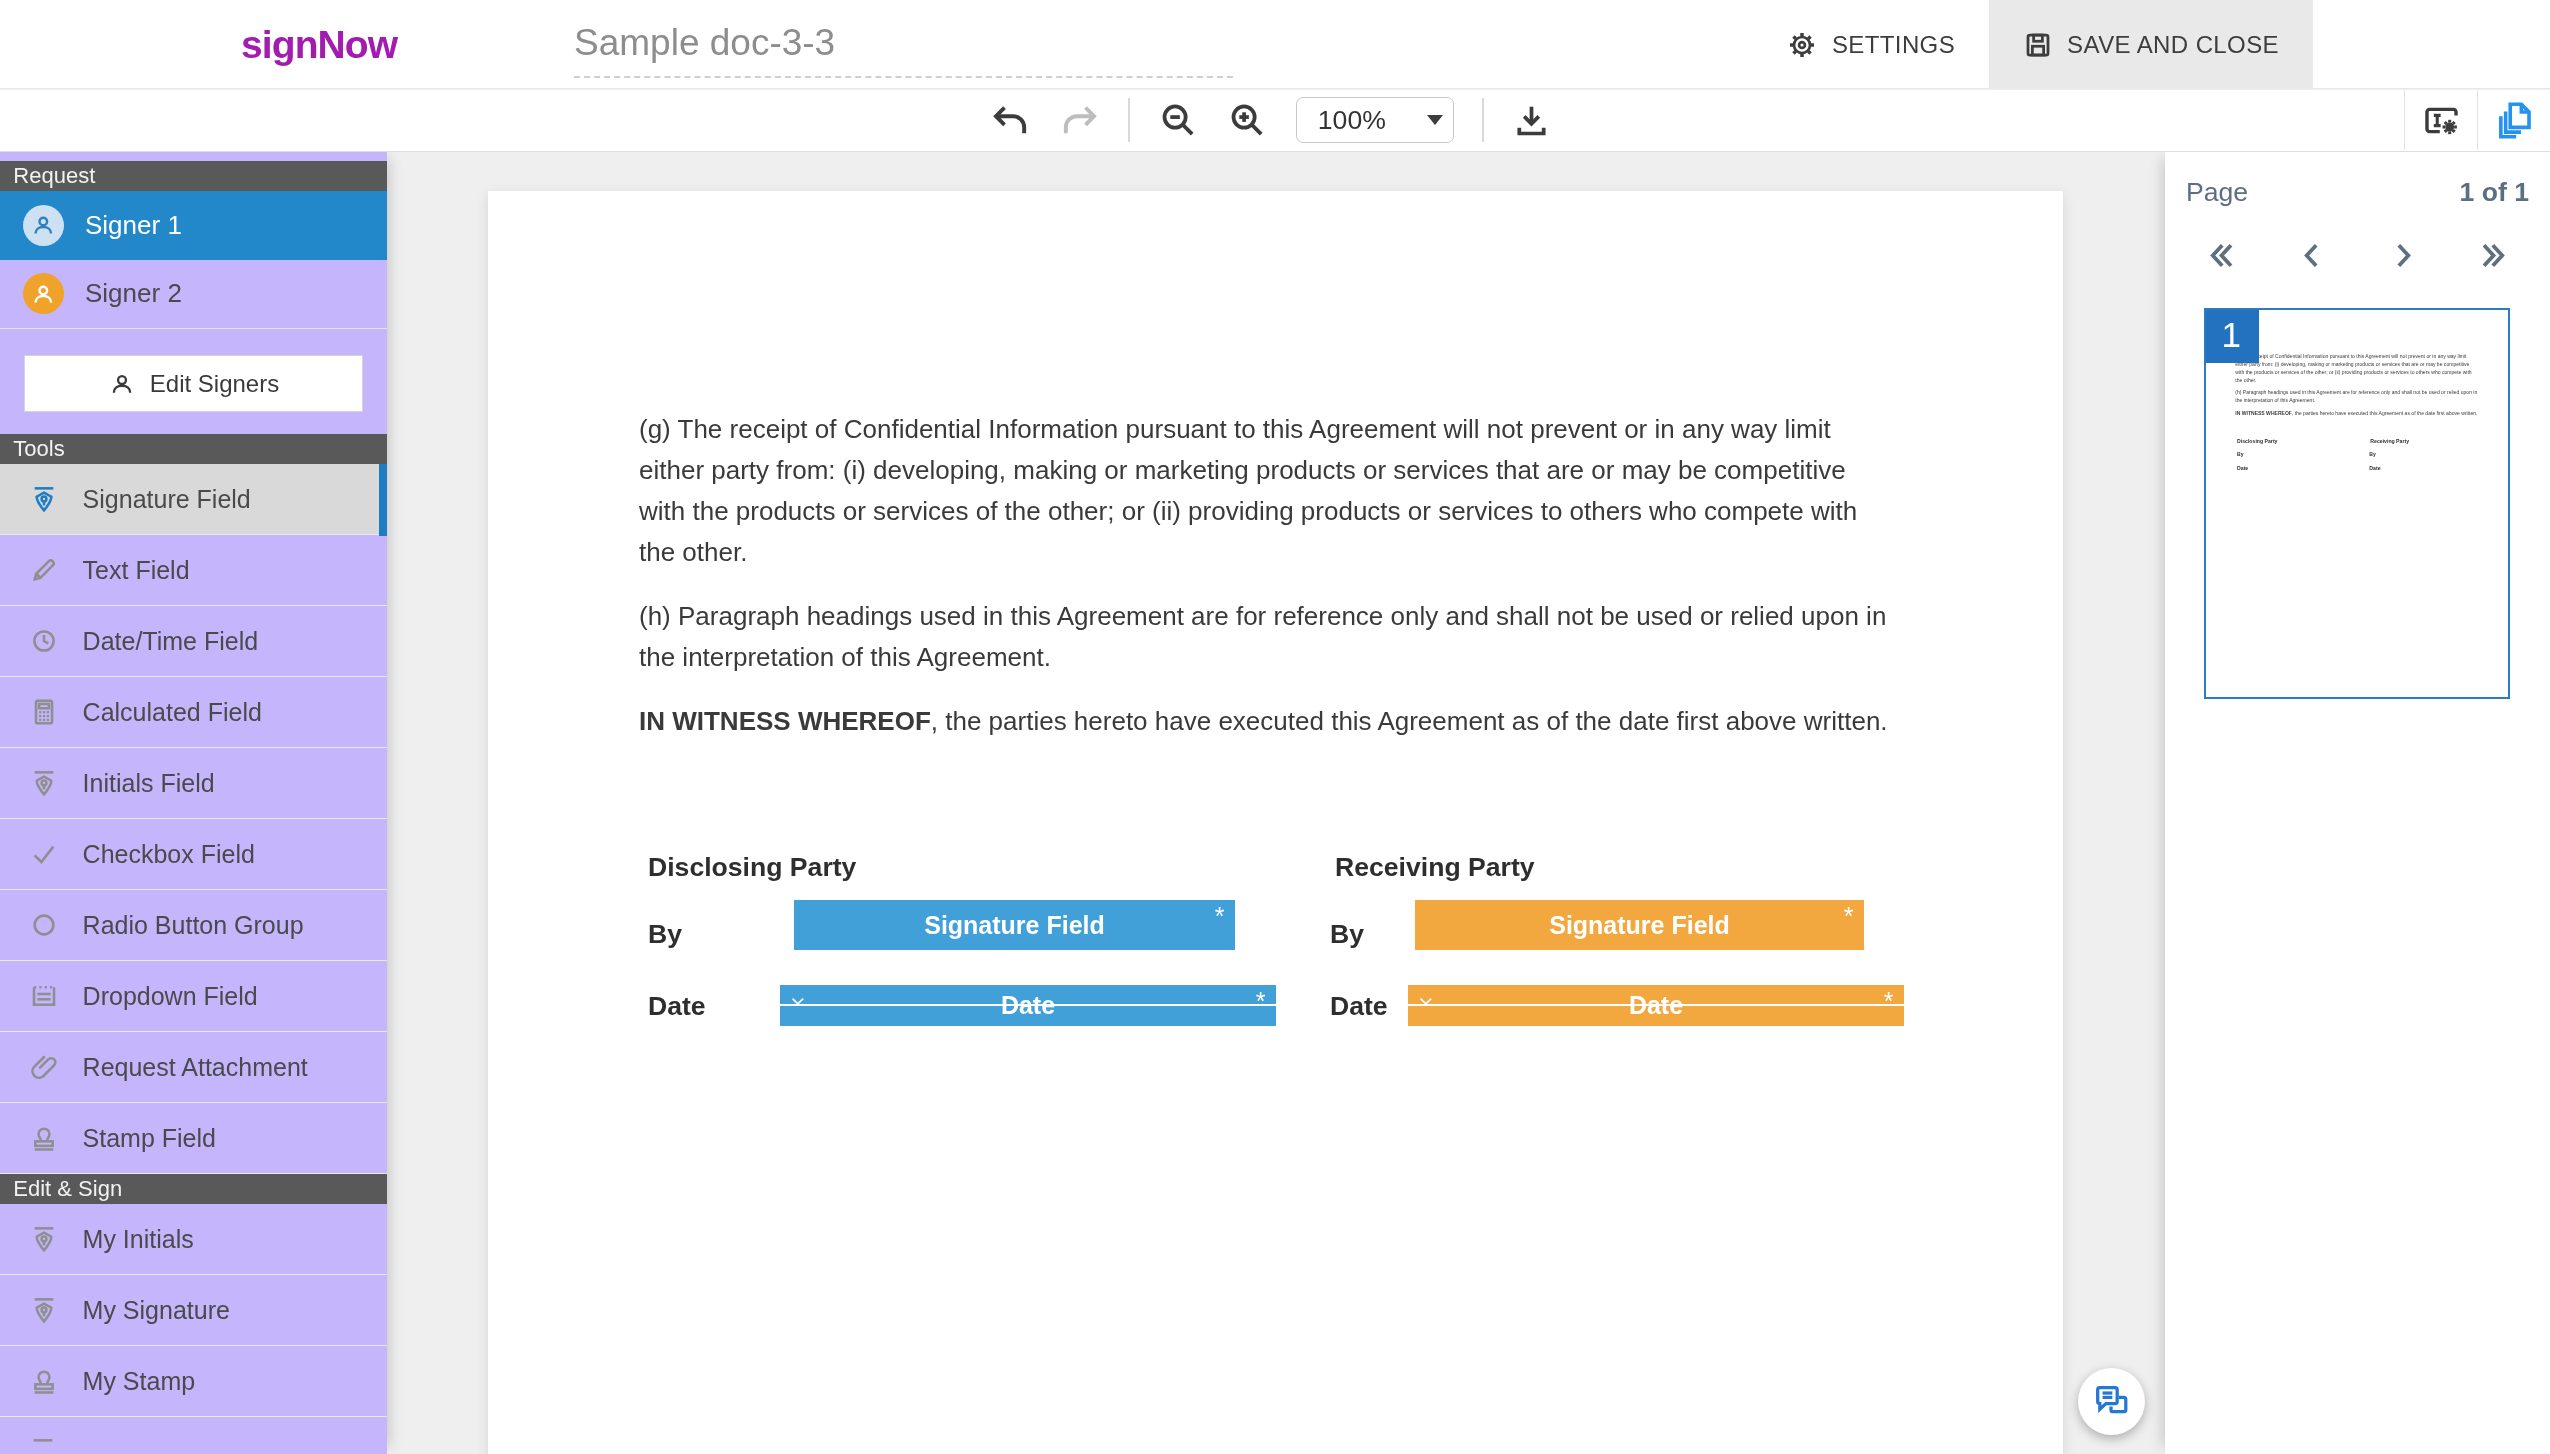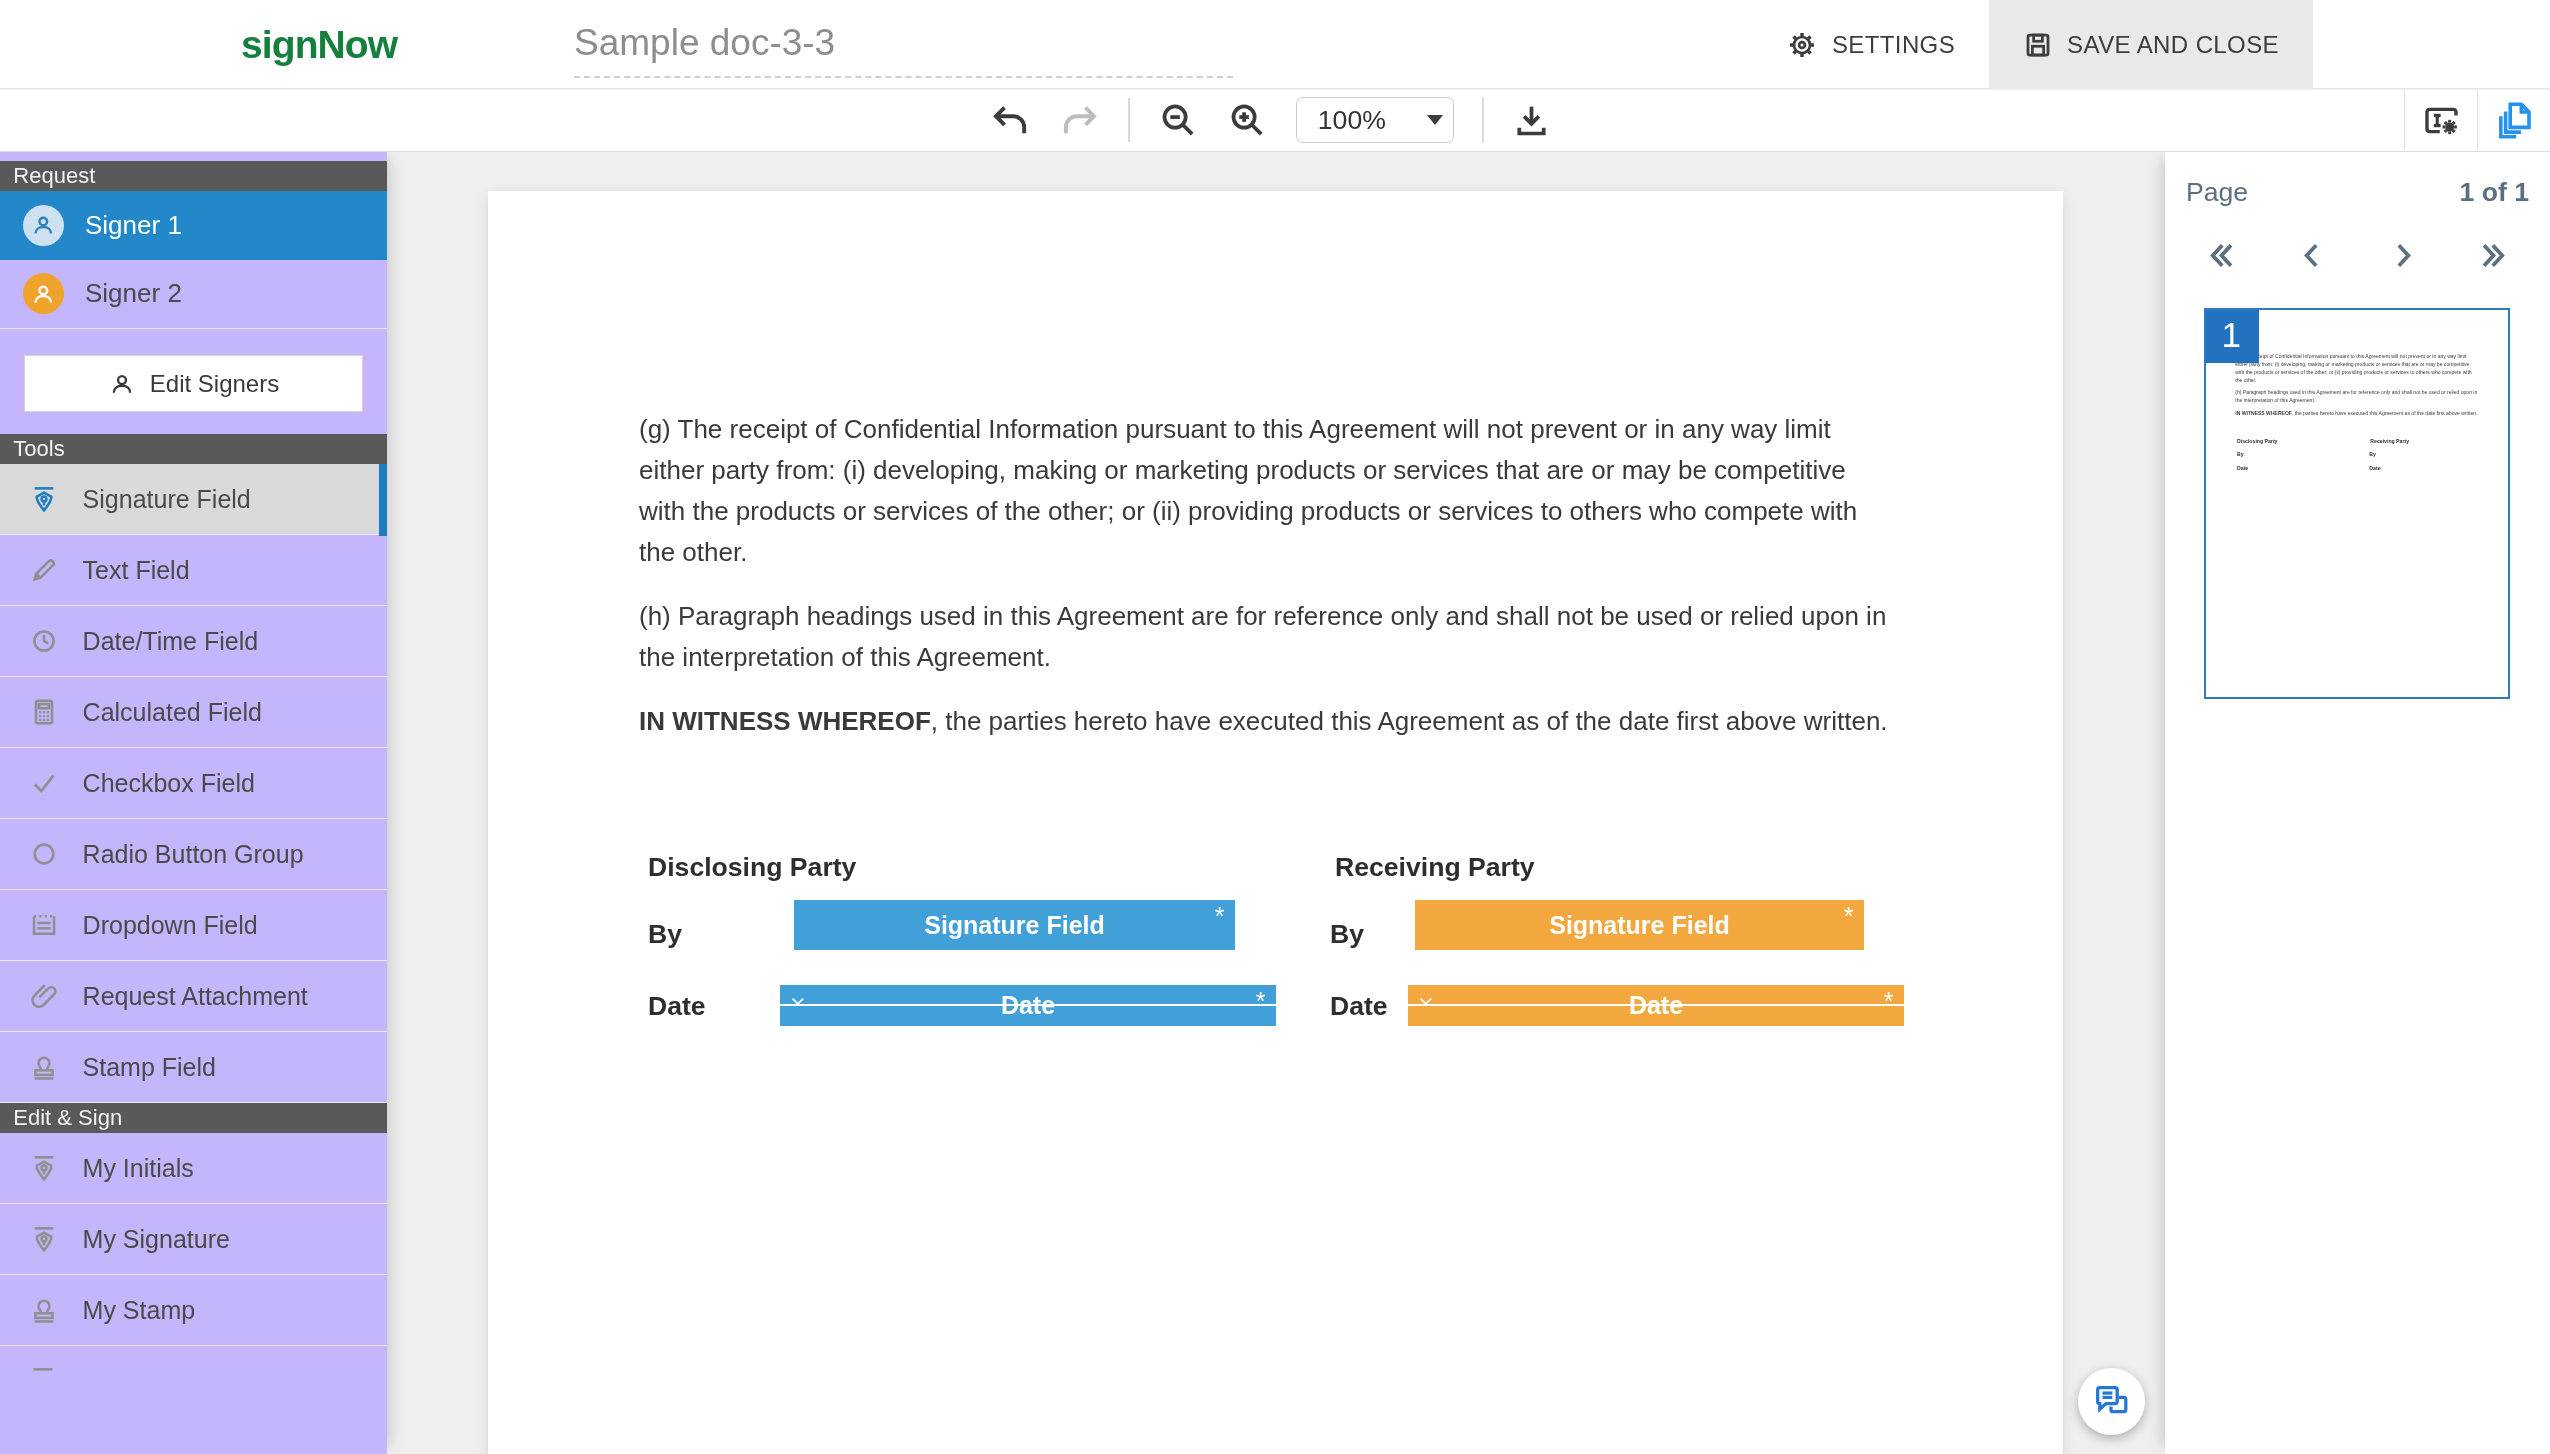"signNow" .logo { color: #15803d -> #a21caf }
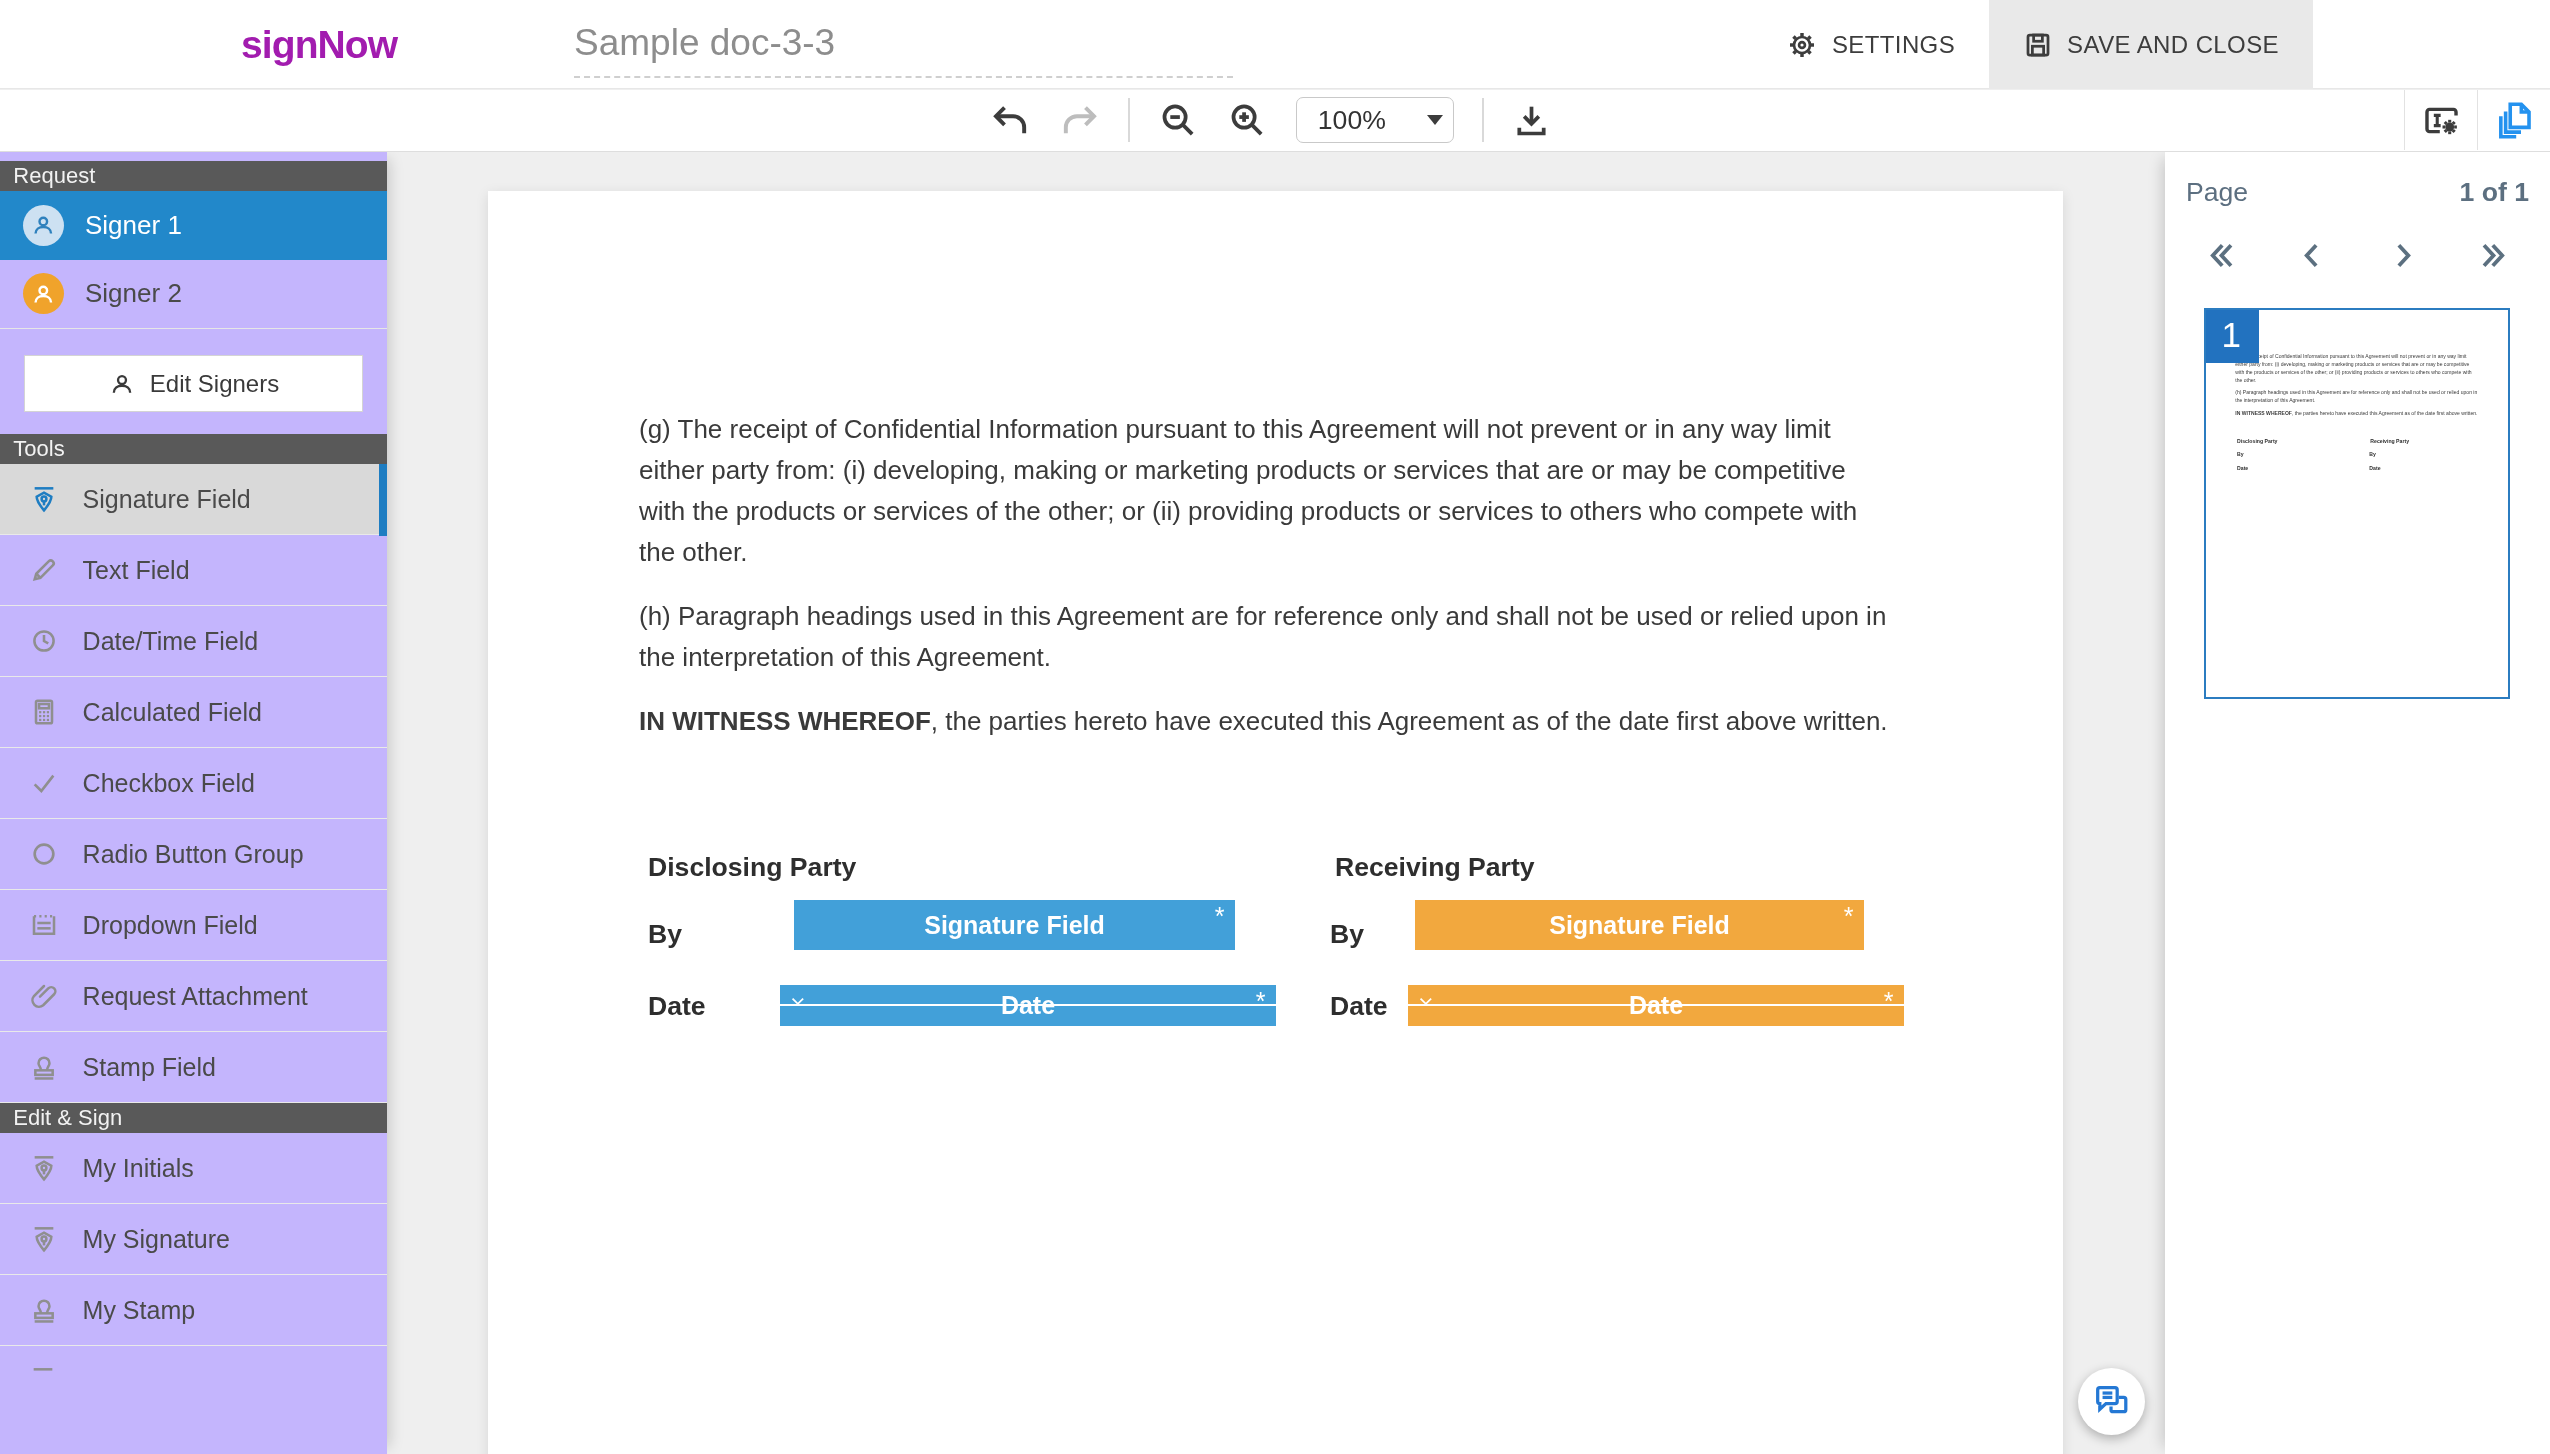"Initials Field" div.tool-row { html: none -> <div> <span> <svg> <line></line> <path></path> <circle></circle> <line></line> </svg> </span> <span>Initials Field</span> </div> }
